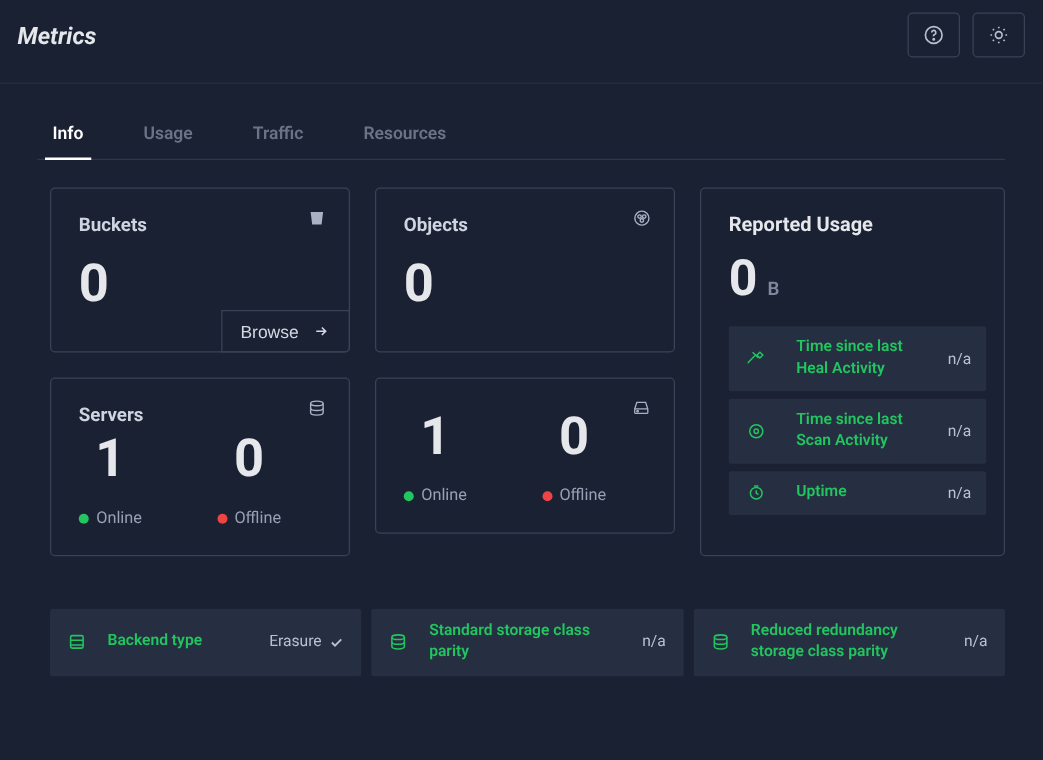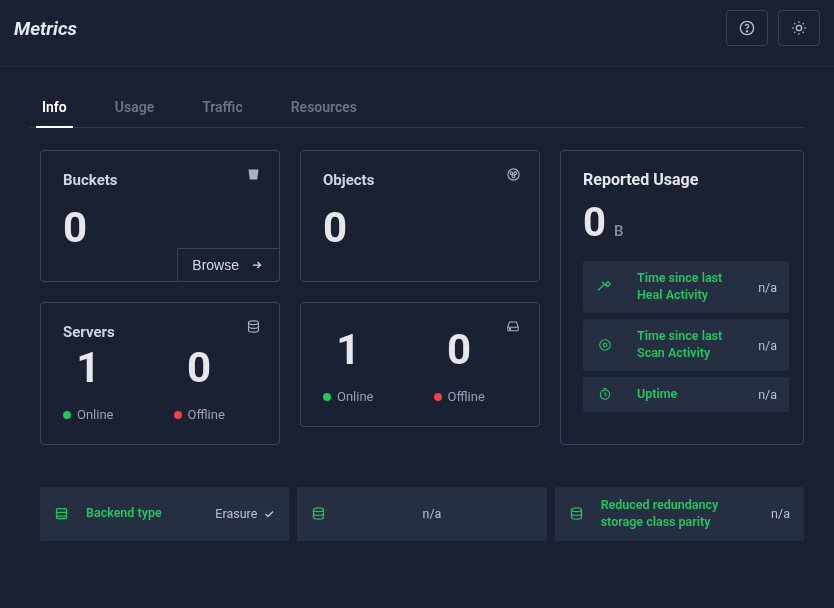"Standard storage class parity" span.plabel { html: none -> <span>Standard storage class parity</span> }
